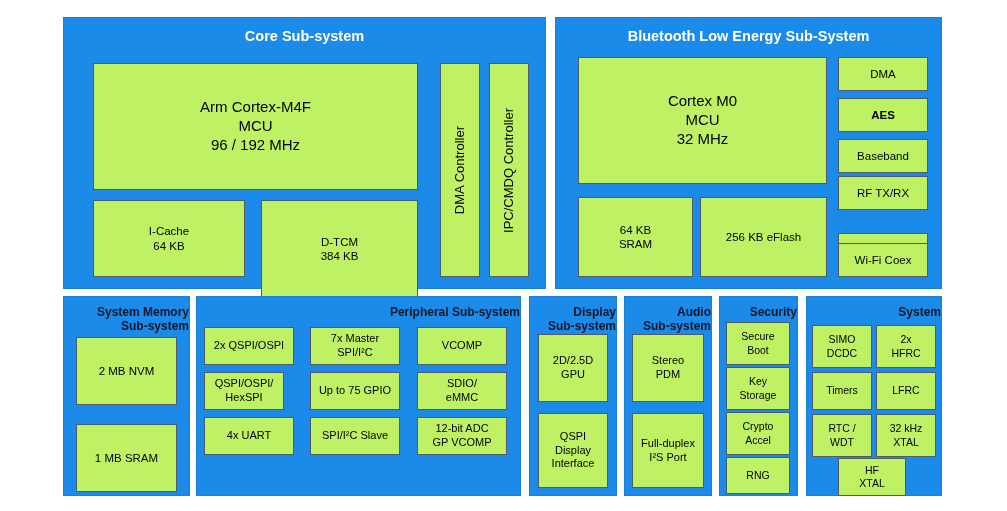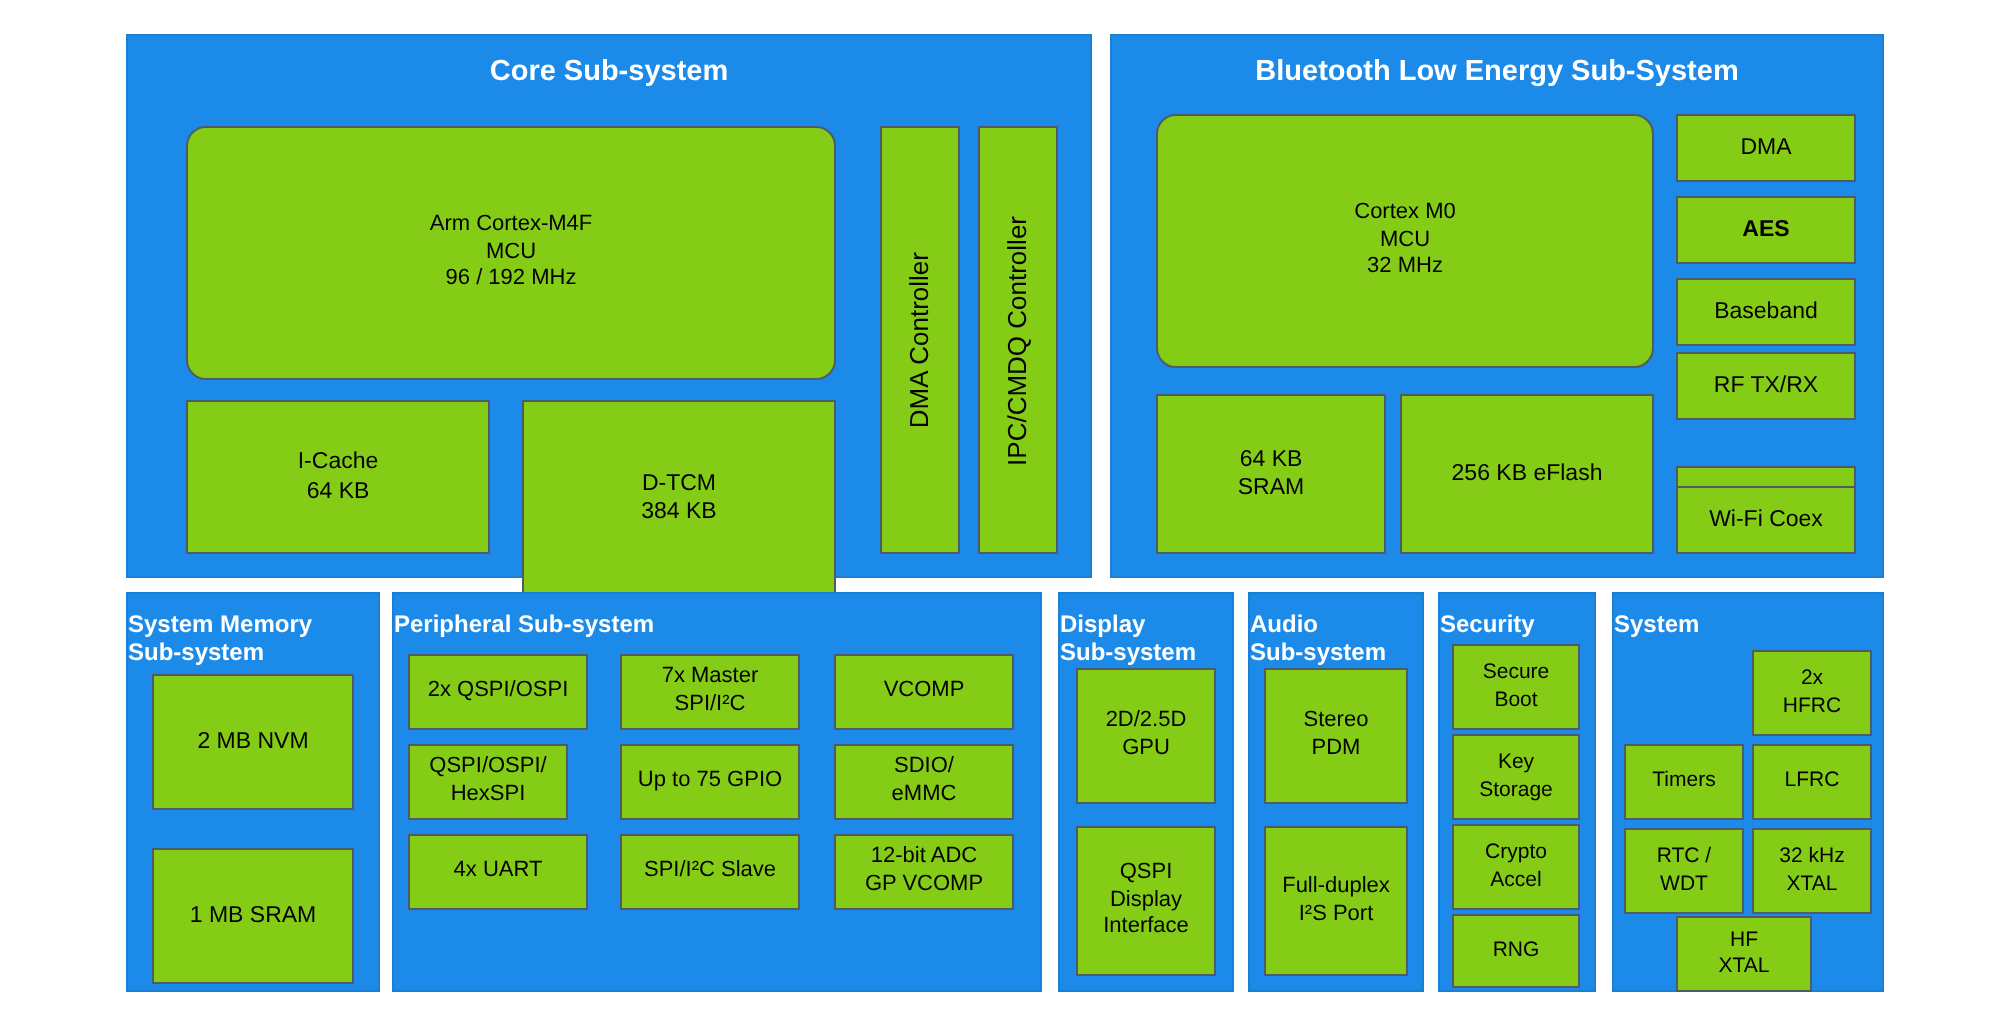"DMA" .whitebox { background: #84cc16 -> #bef264 }
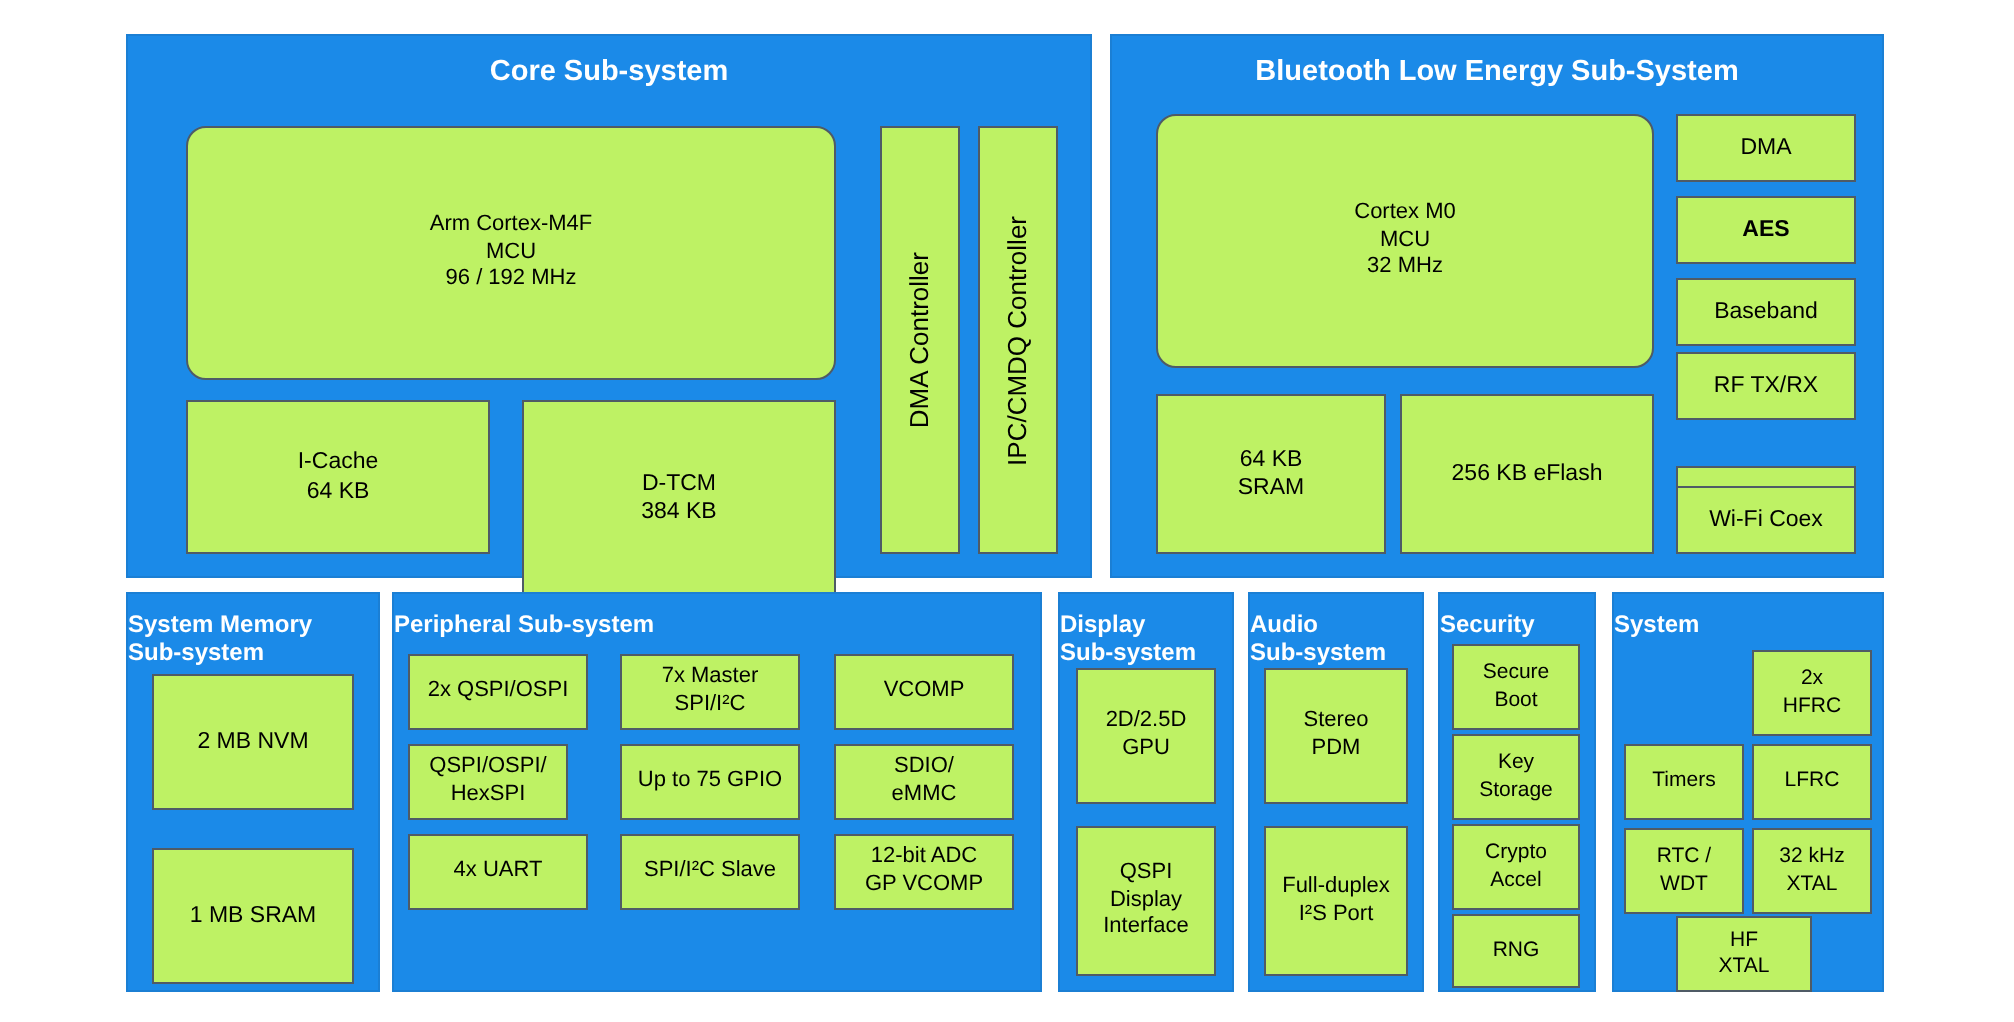"Arm Cortex-M4F" .f14 { border-radius: 10px -> none; font-size: 11px -> 15px }
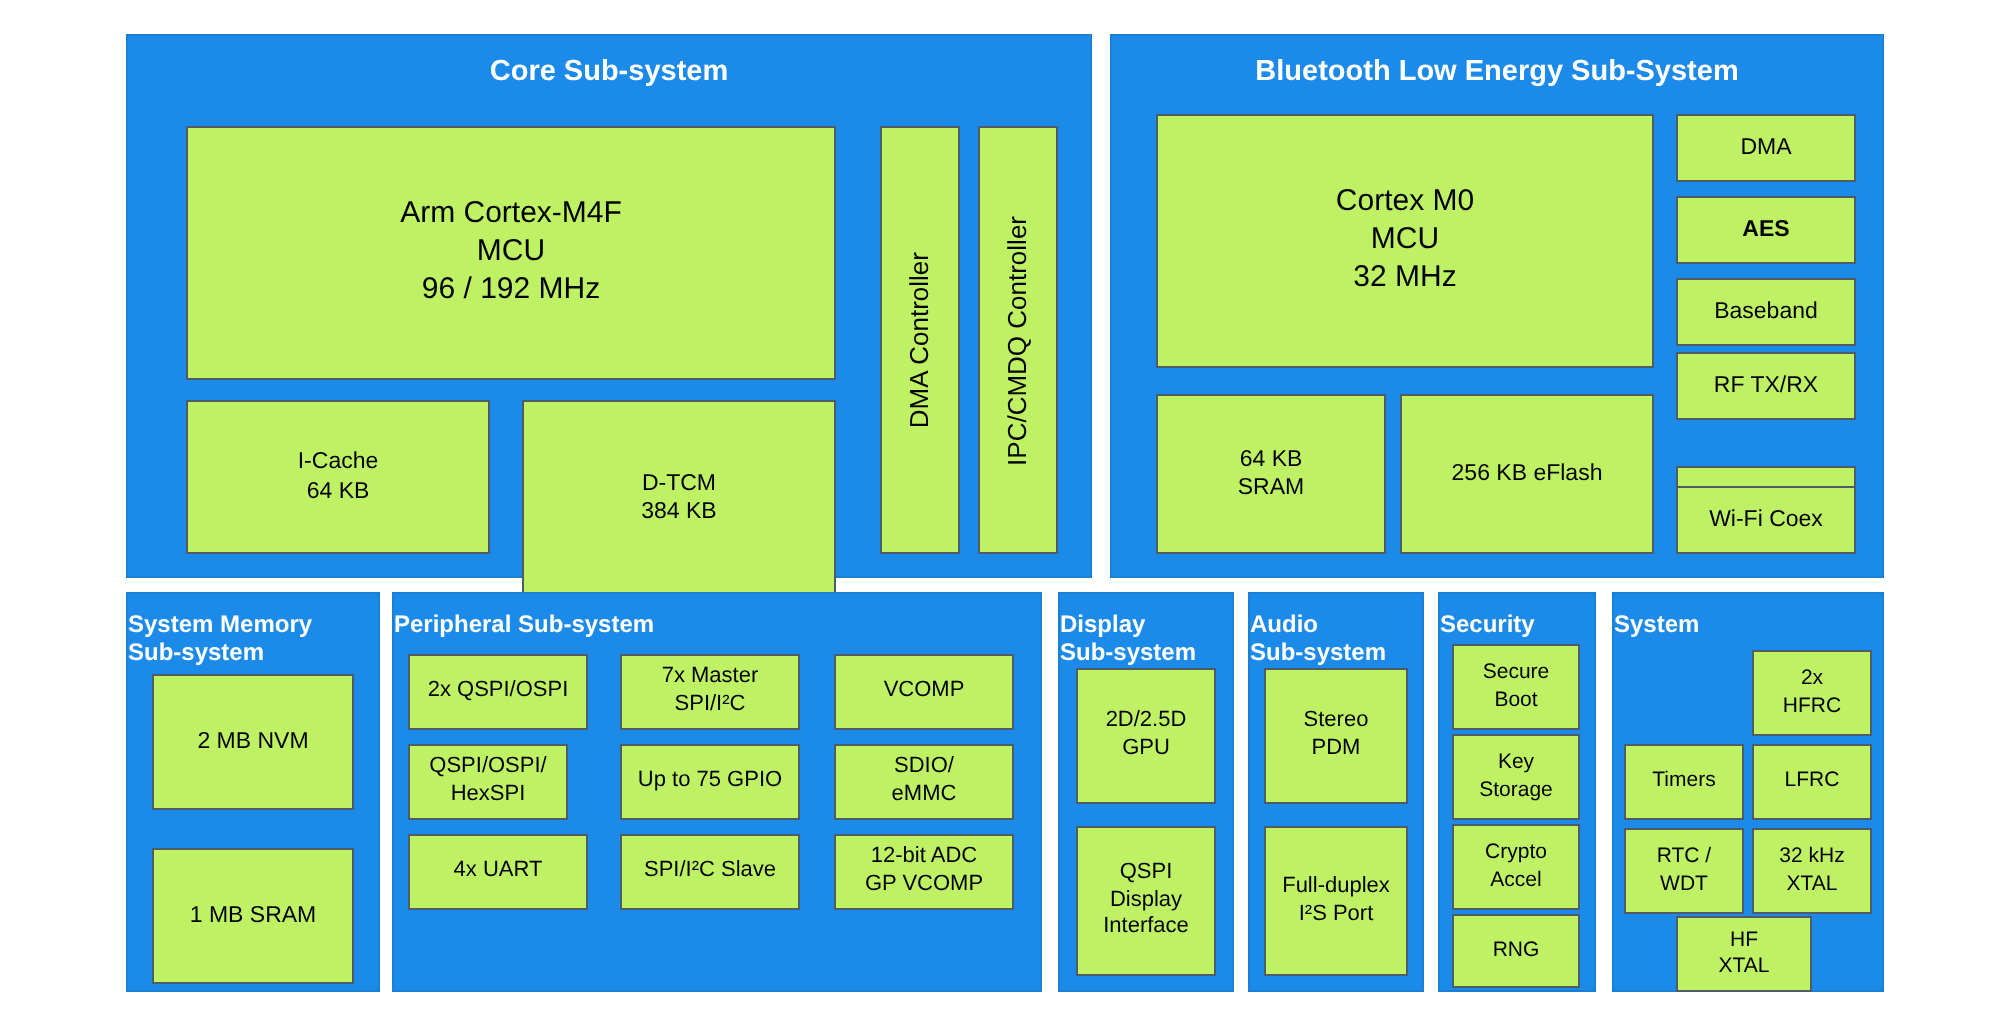"System Memory" .grp-title { color: #ffffff -> #0f172a; text-align: left -> right }
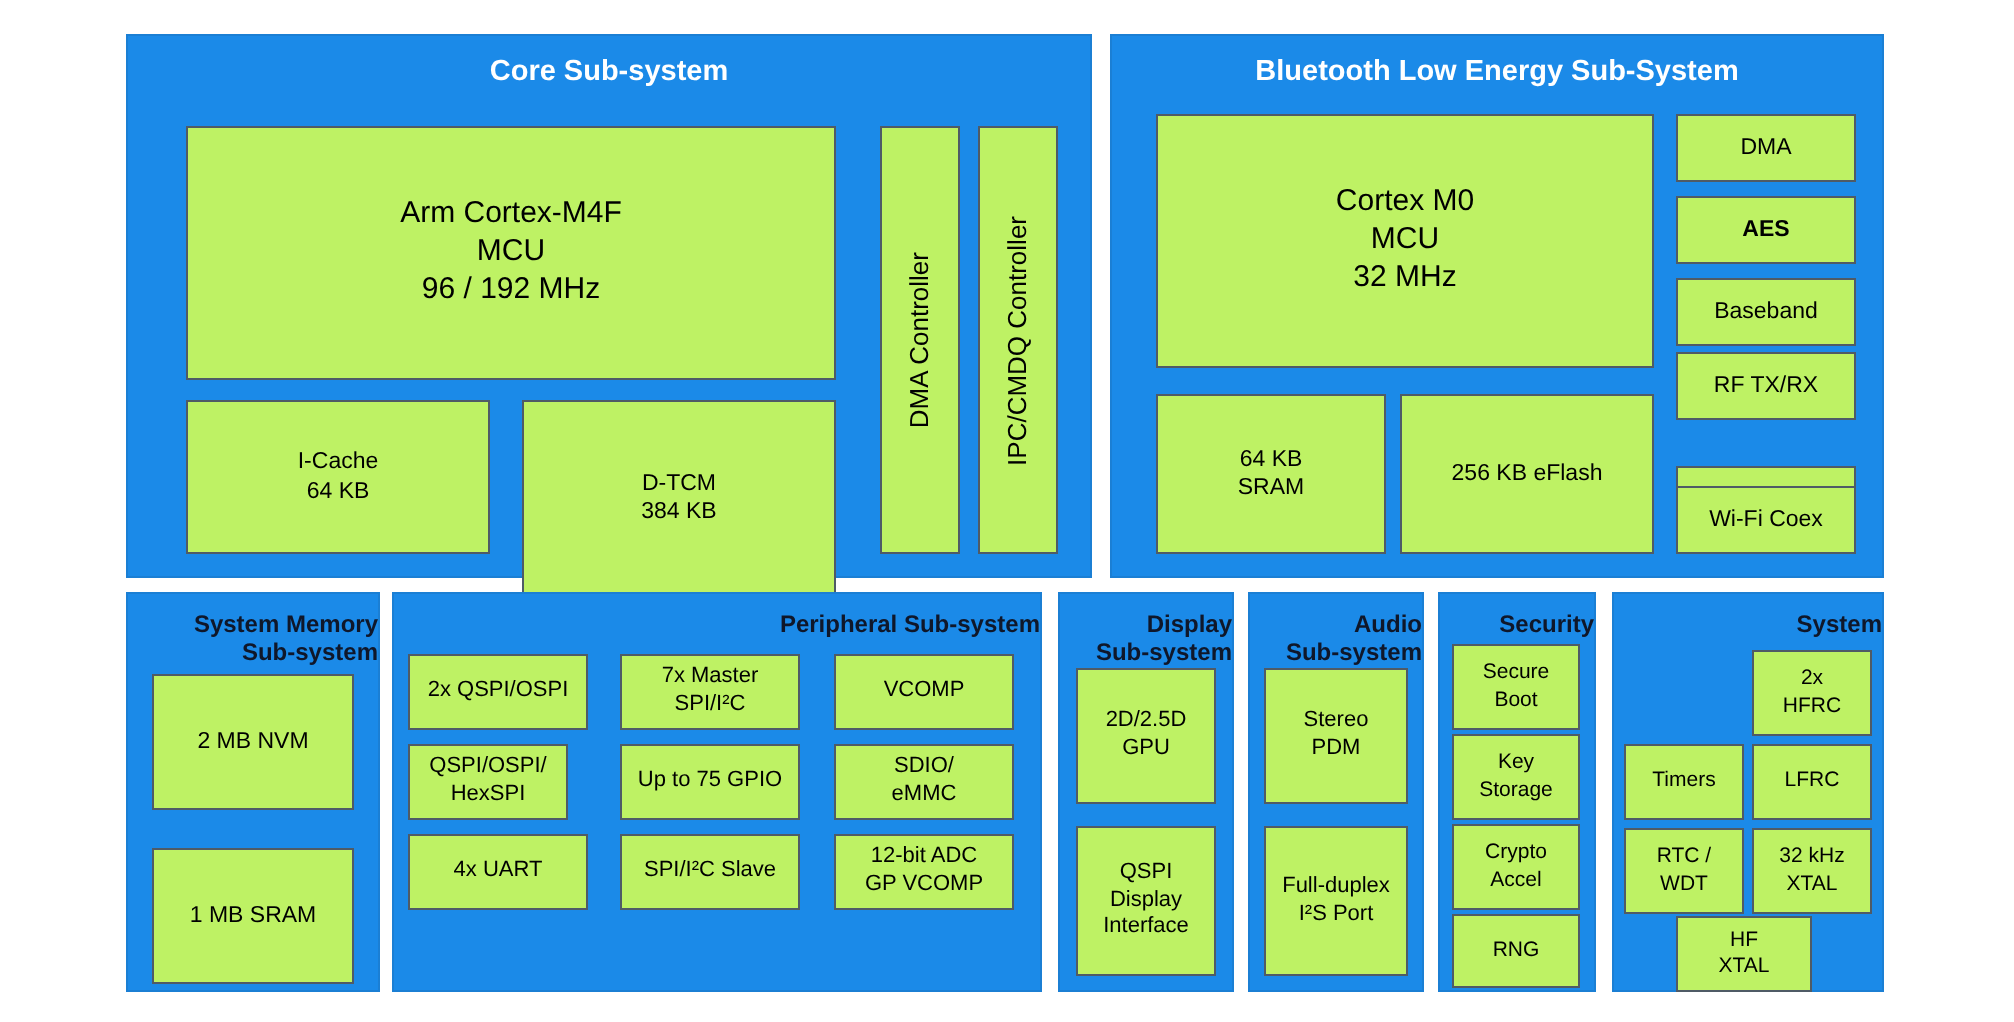"SIMO" div.blk { html: none -> <div> <span>SIMO</span> <span>DCDC</span> </div> }
